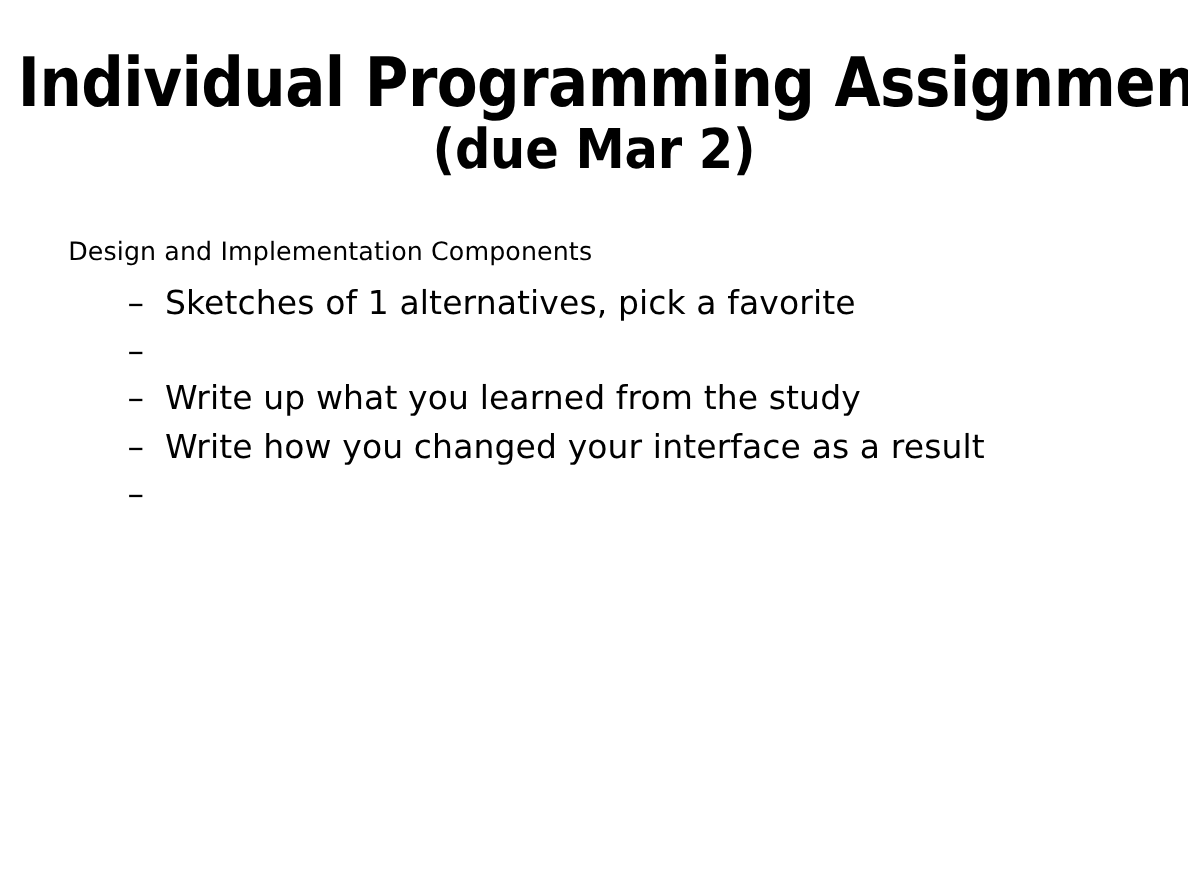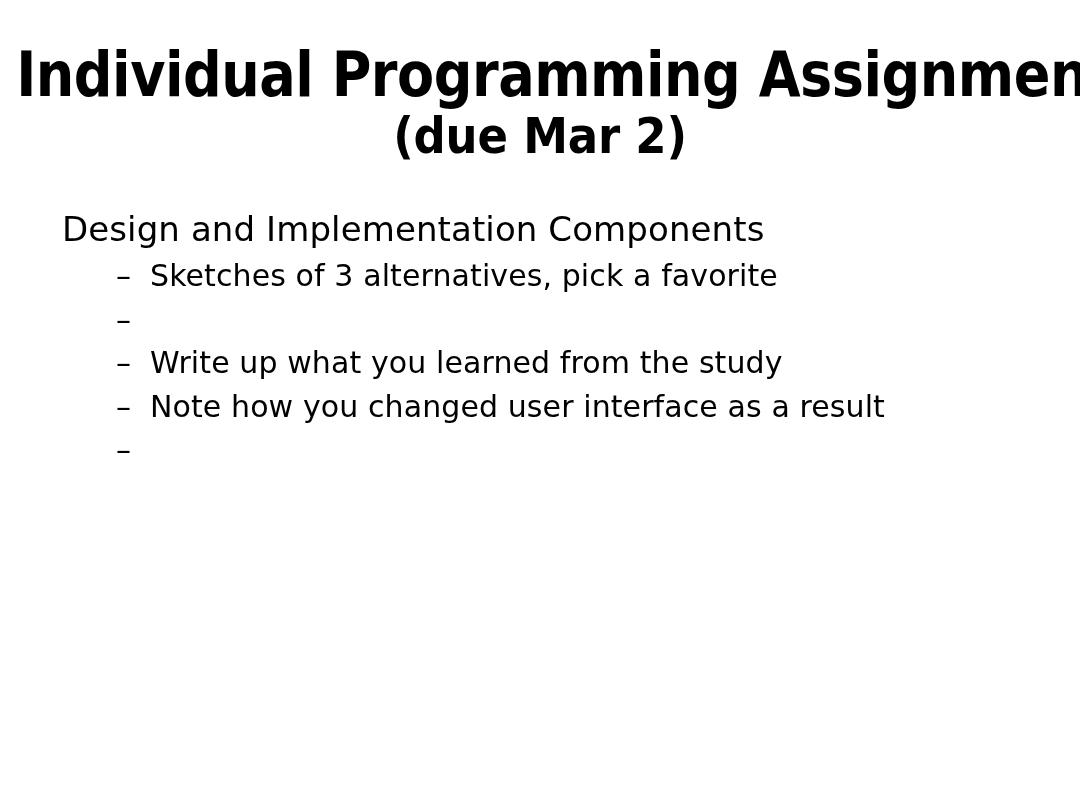"Design and Implementation Components" .level1 { font-size: 34px -> 23px }
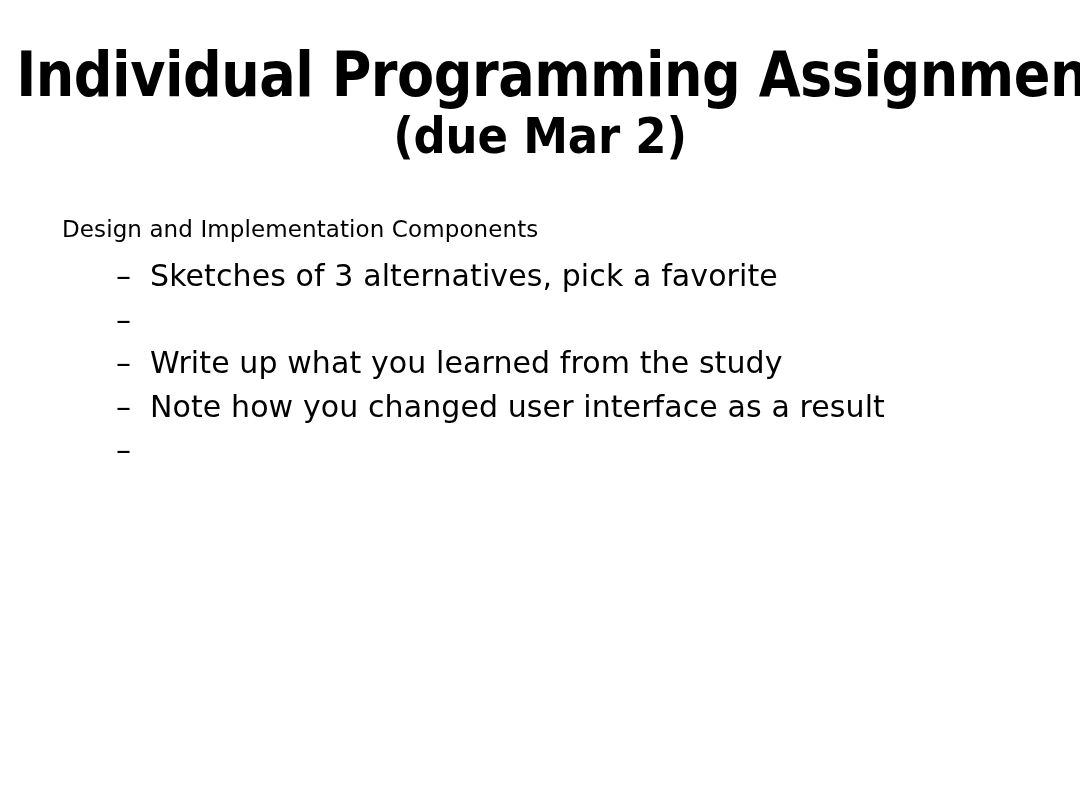"Sketches of 3 alternatives, pick" span.bullet-text { text: 3 -> 1 }
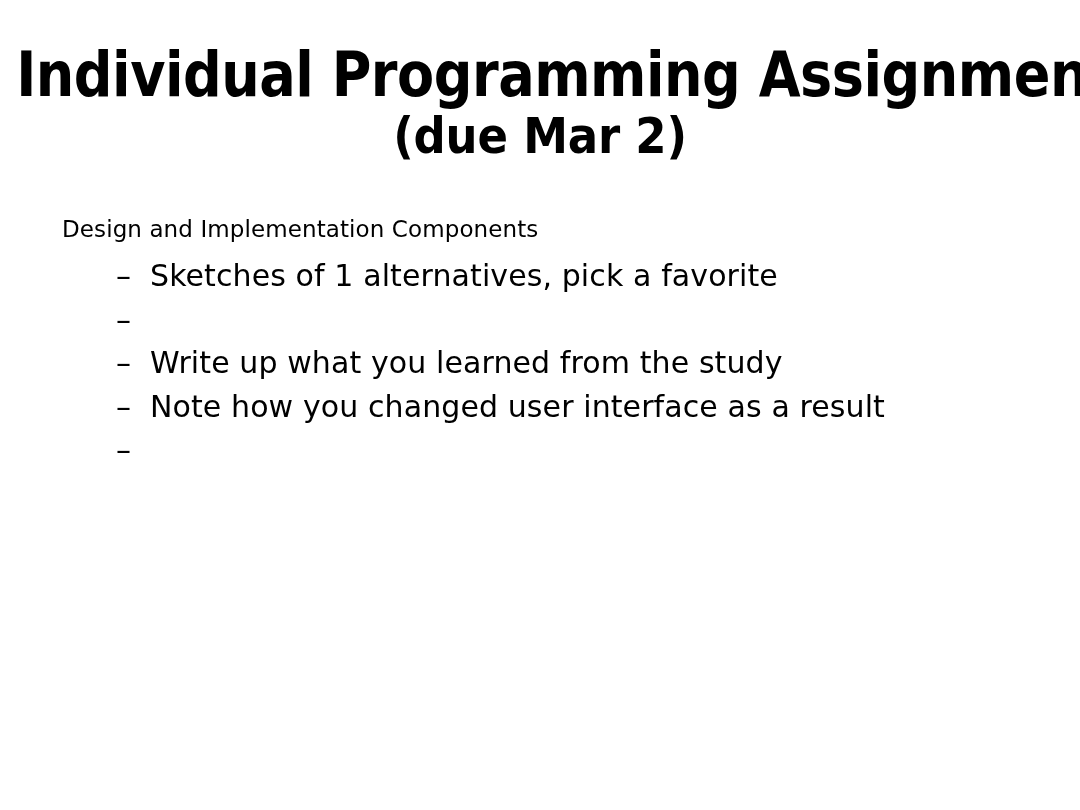"Note how you changed user" span.bullet-text { text: Note how you changed user -> Write how you changed your }
